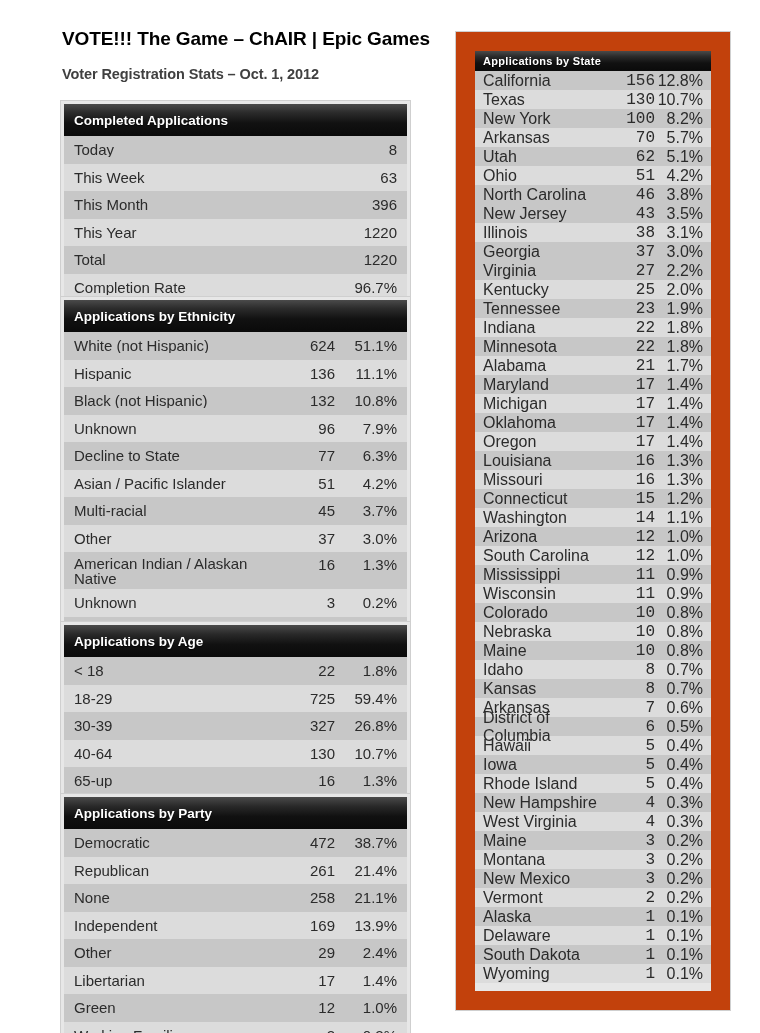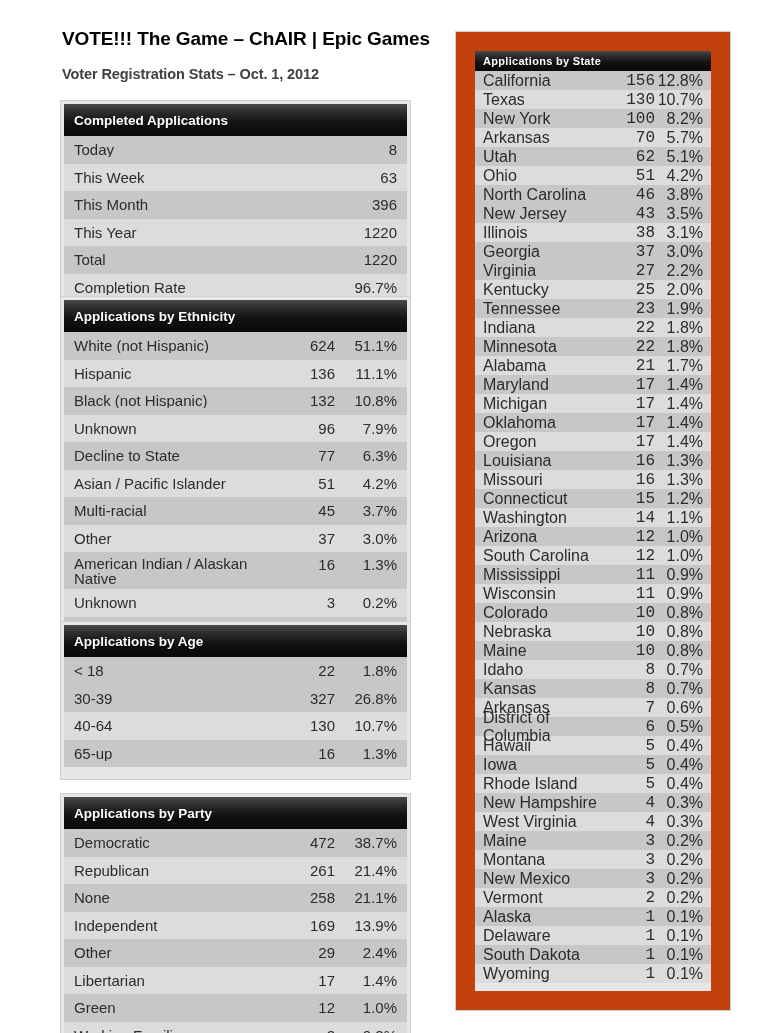"18-29" div.row { html: none -> <div> <span>18-29</span> <span>725</span> <span>59.4%</span> </div> }
